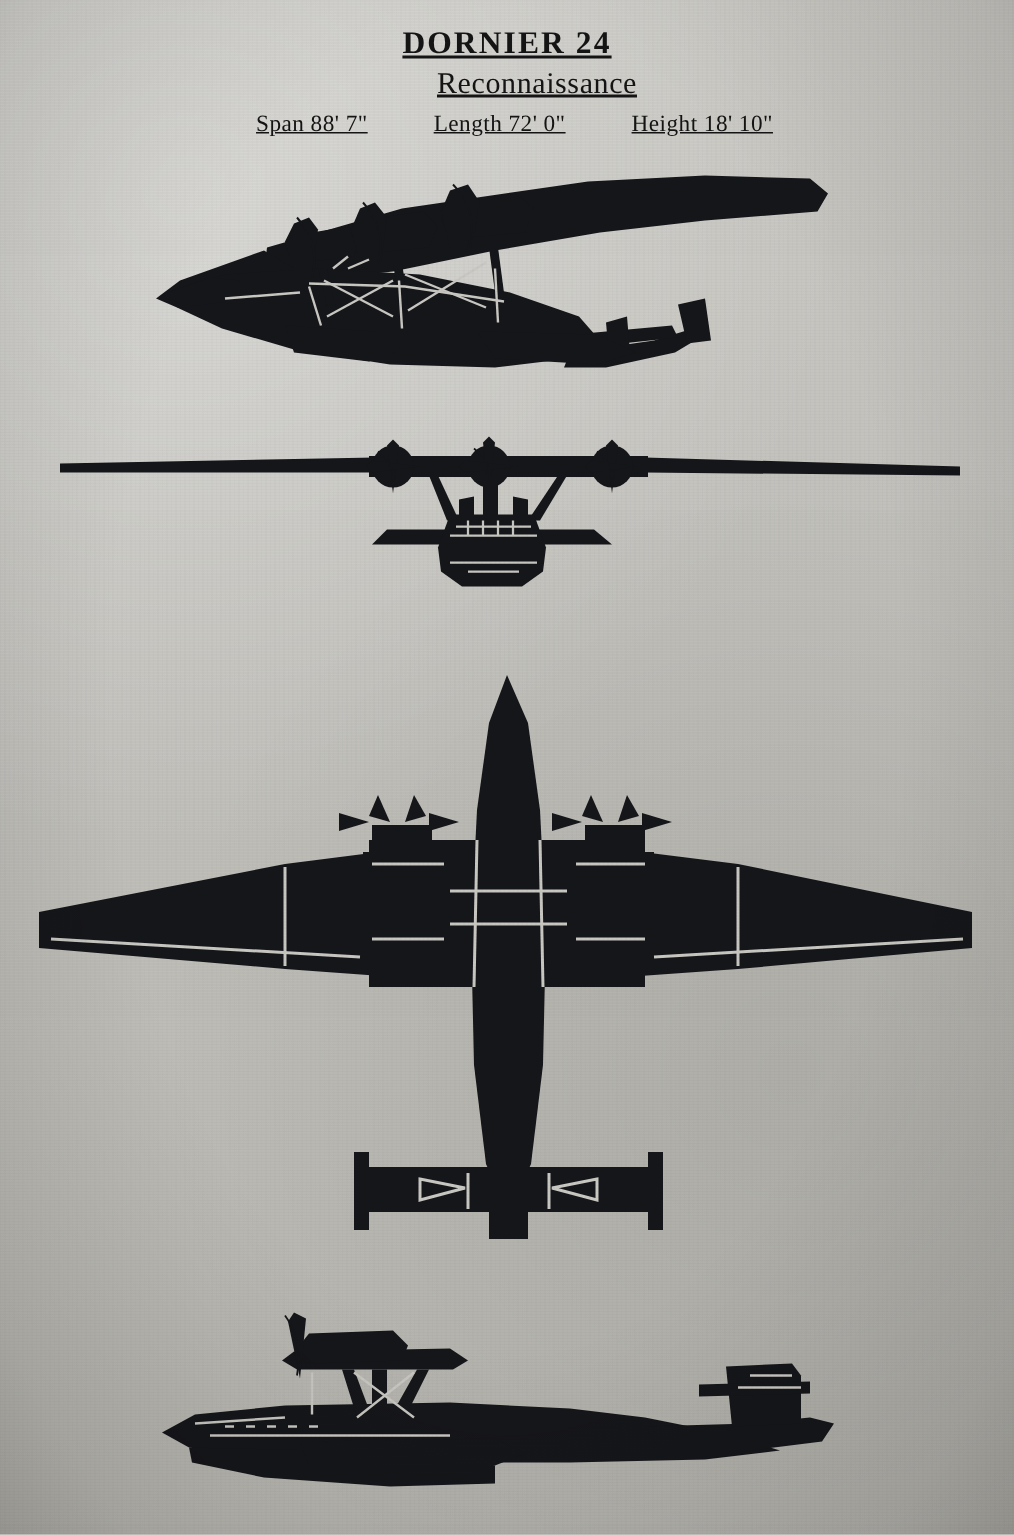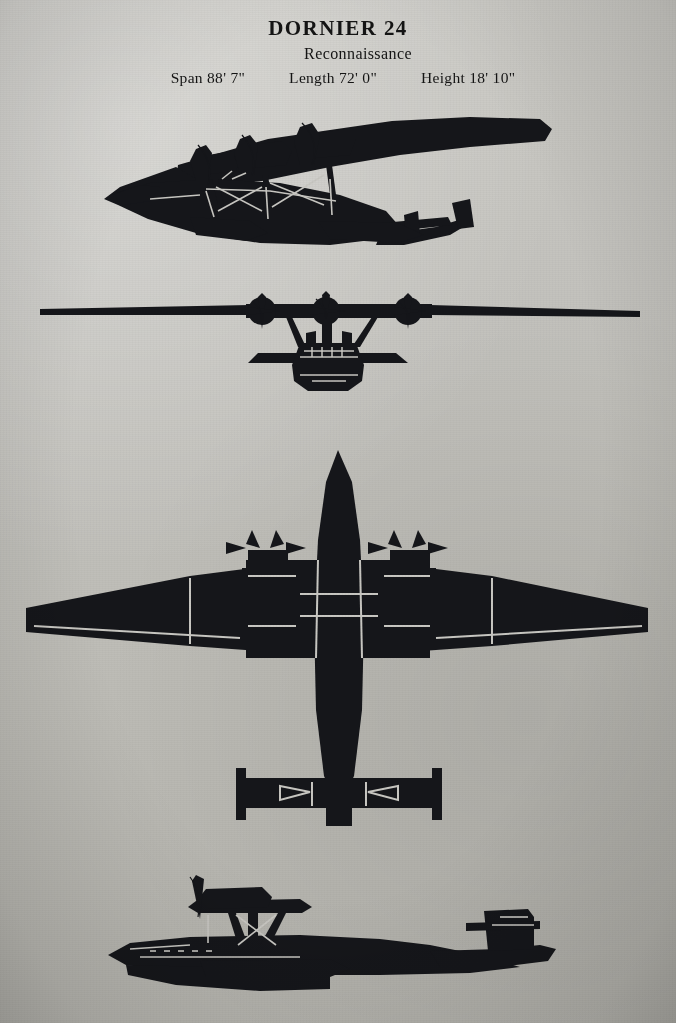"DORNIER 24" .header { text-decoration: none -> underline }
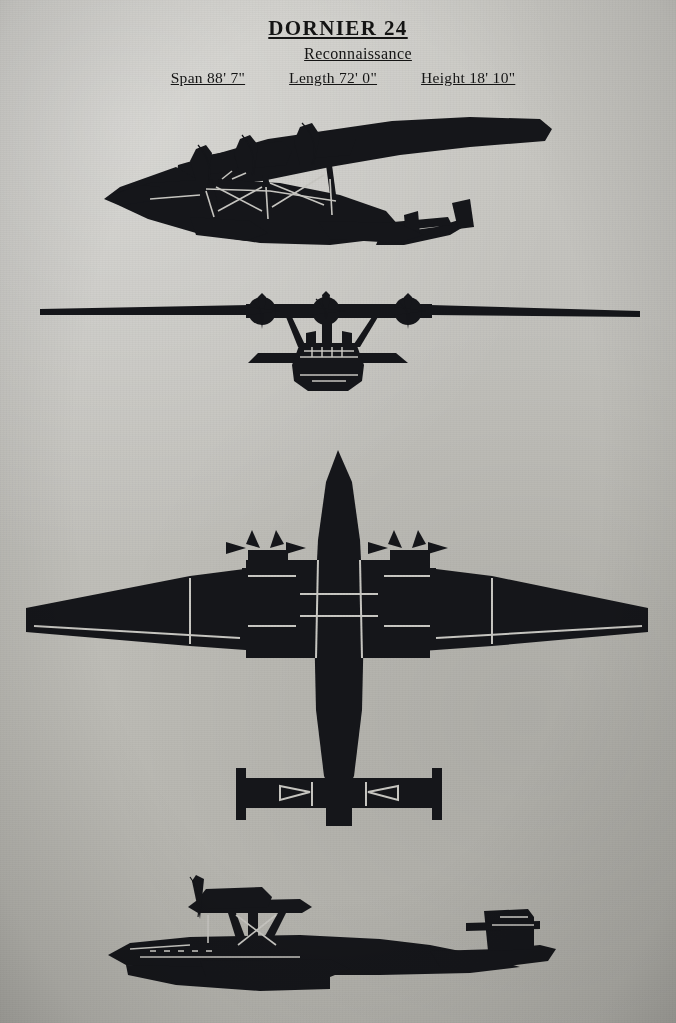"Reconnaissance" .subtitle { font-size: 16px -> 20px }
